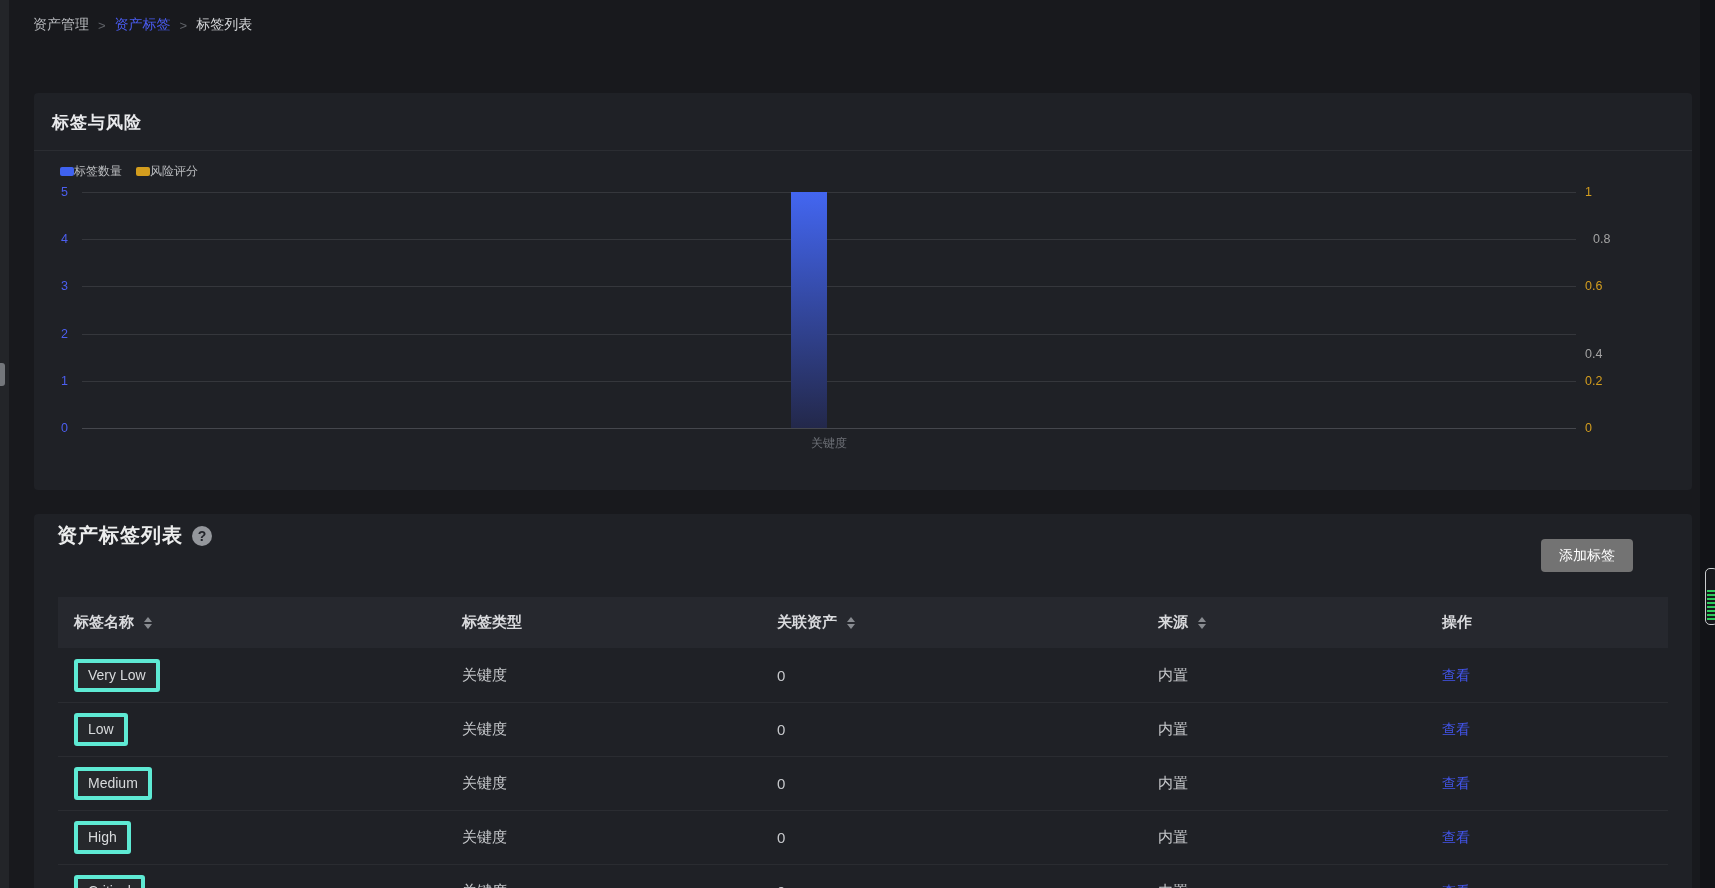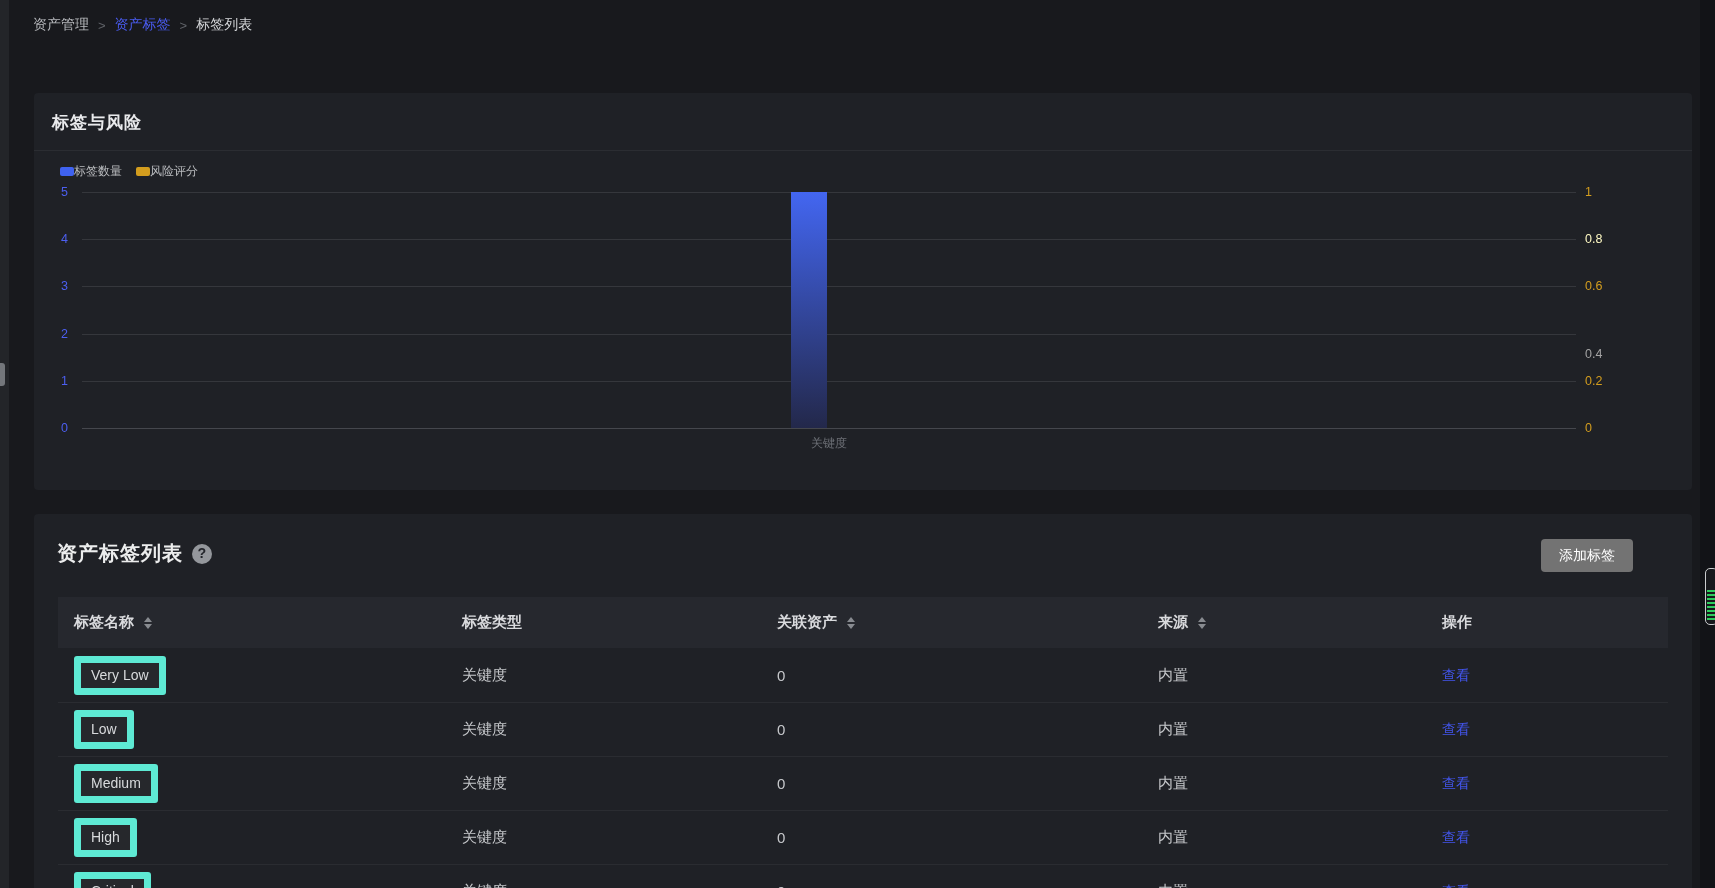"0.8" div.tick-label { color: #fef9c3 -> #a3a3a3; margin-left: none -> 8px }
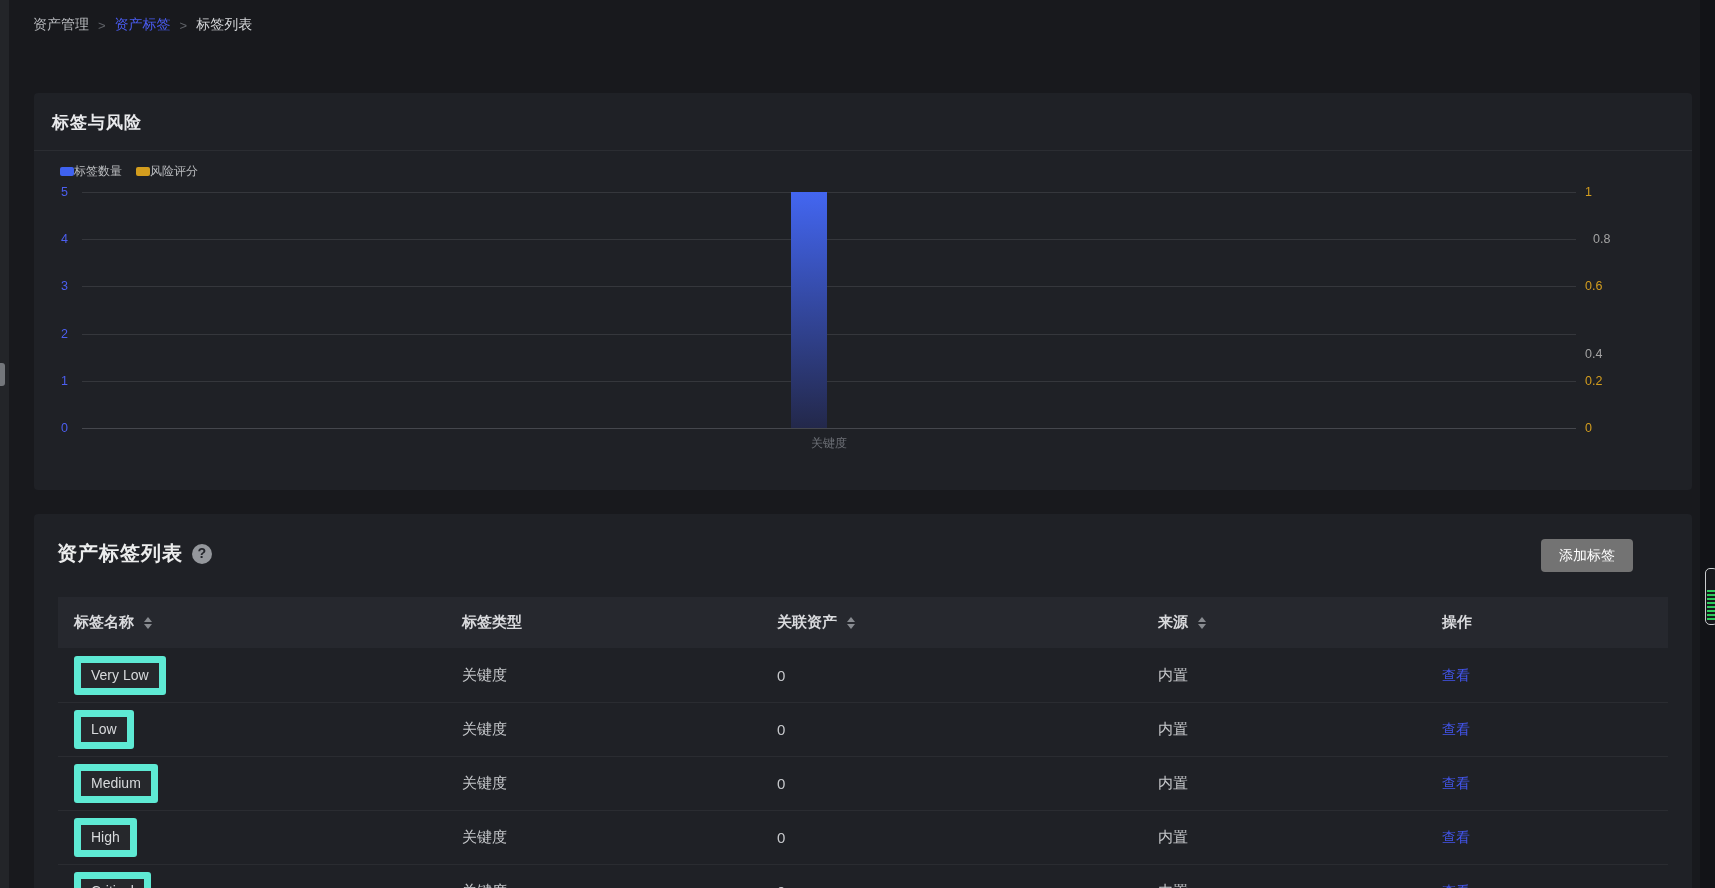"资产标签列表" .card-title2 { font-family: Liberation Mono, monospace -> none; top: 26px -> 8px }
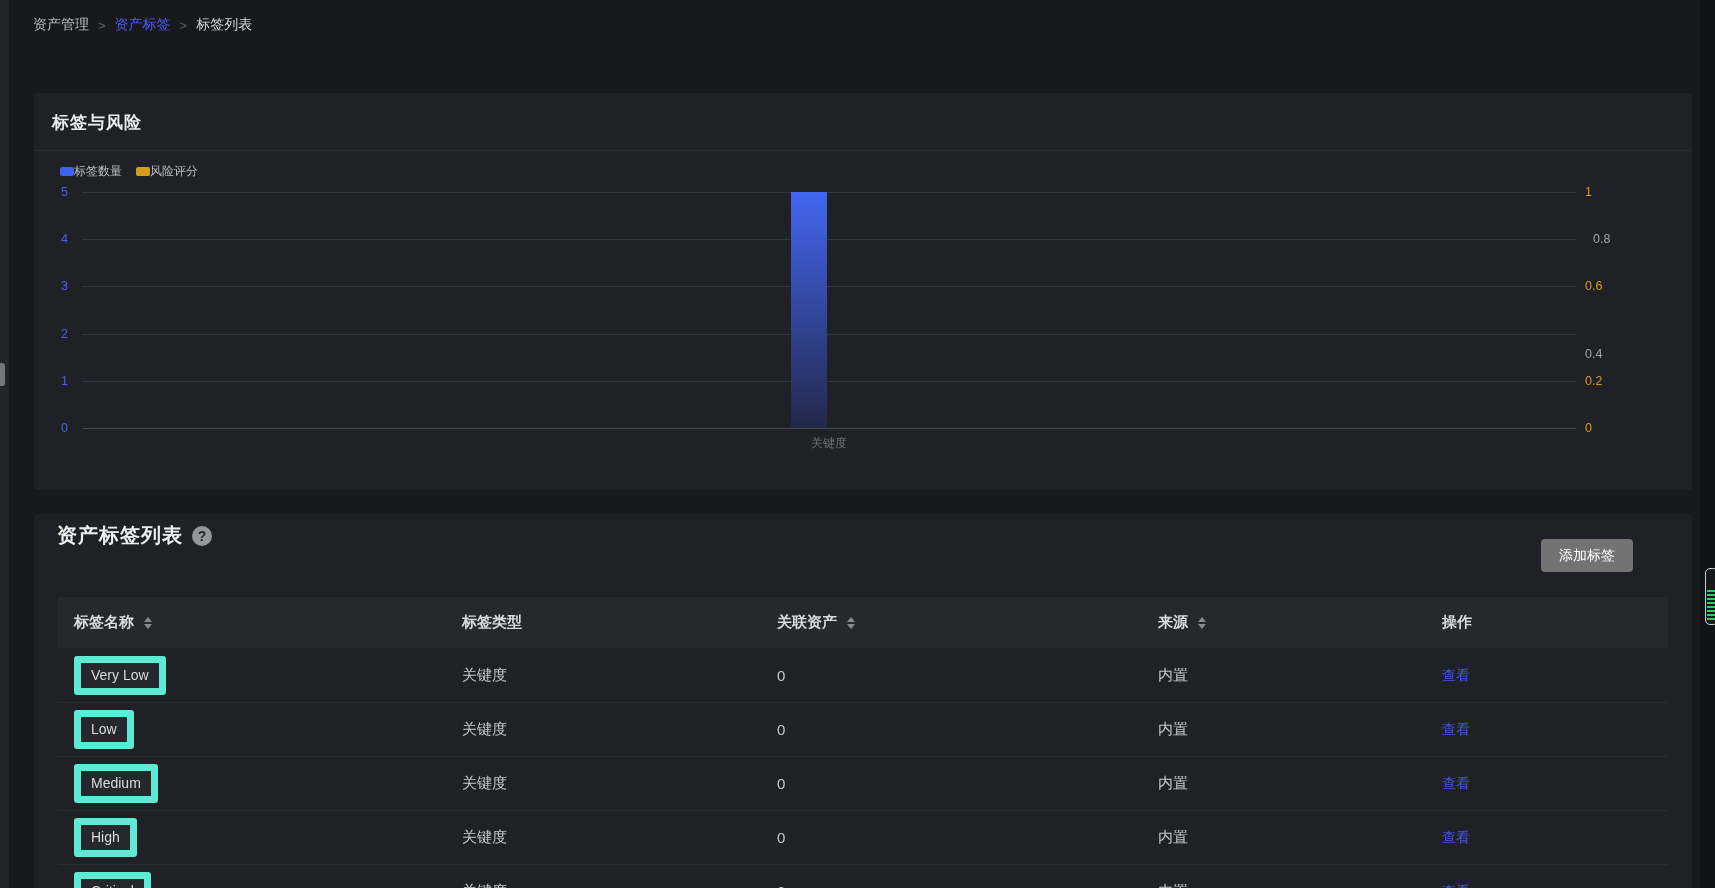"Very Low" .chip { border: 7px solid #5eead4 -> 4px solid #5eead4 }
